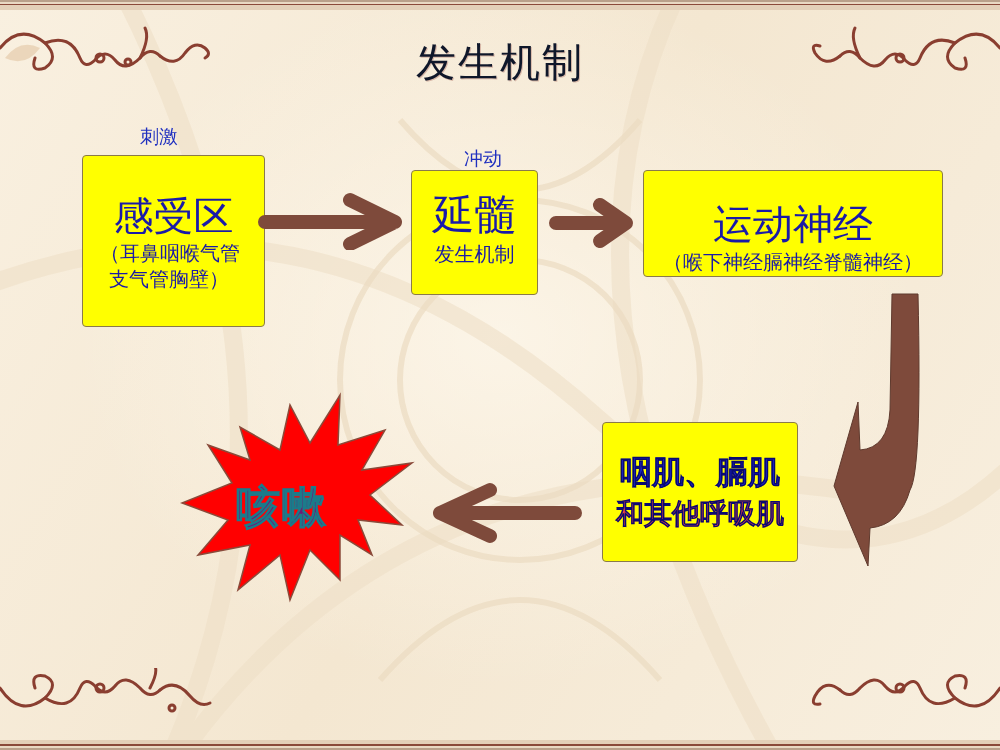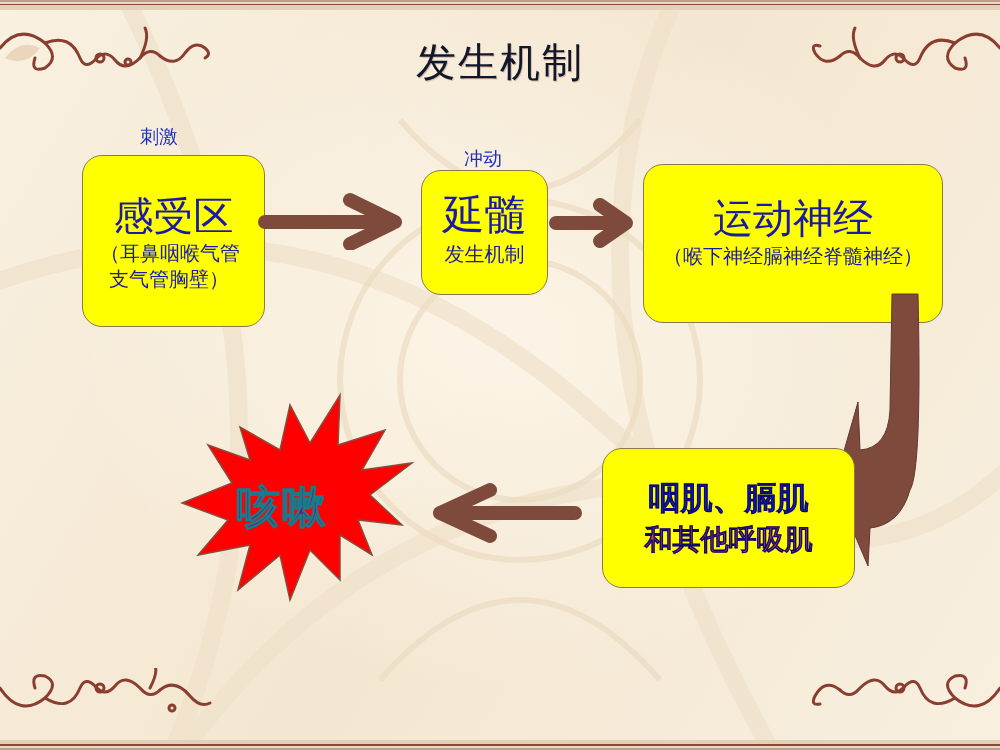"感受区" .box { border-radius: 20px -> 4px }
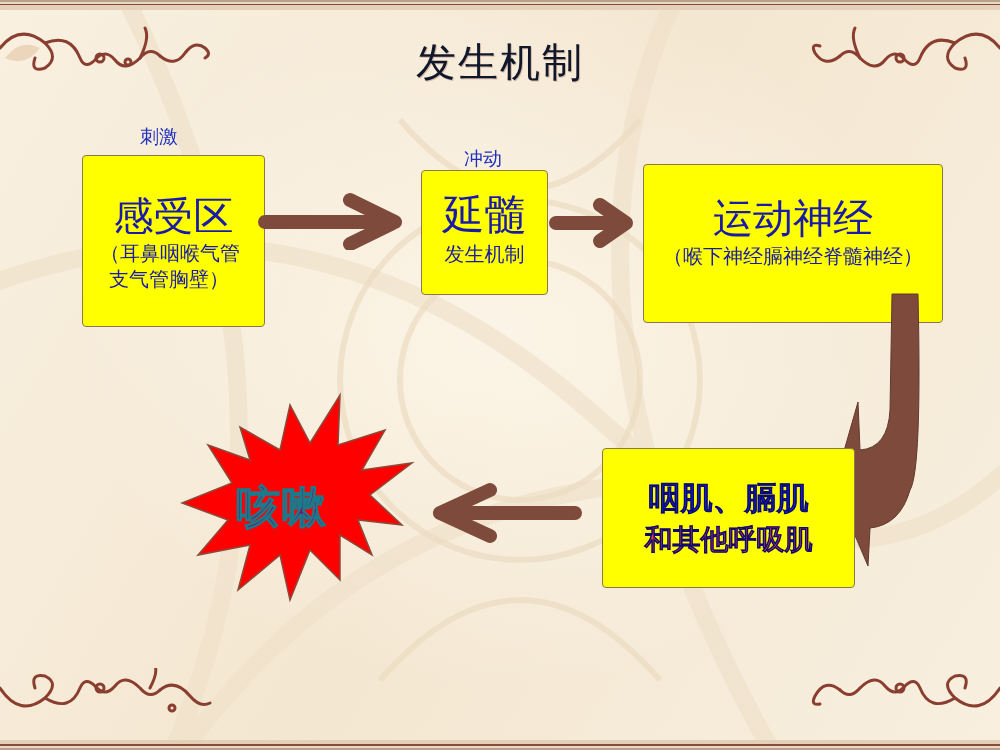"延髓" div.box { left: 421px -> 411px }
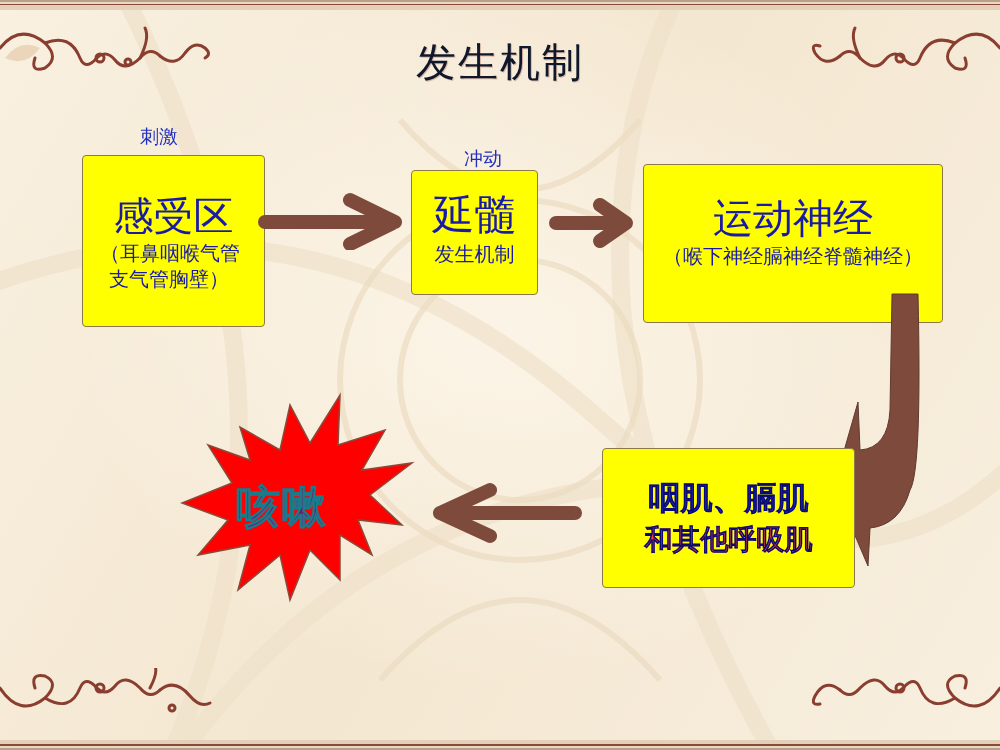"运动神经" div.box { height: 159px -> 107px; top: 164px -> 170px }
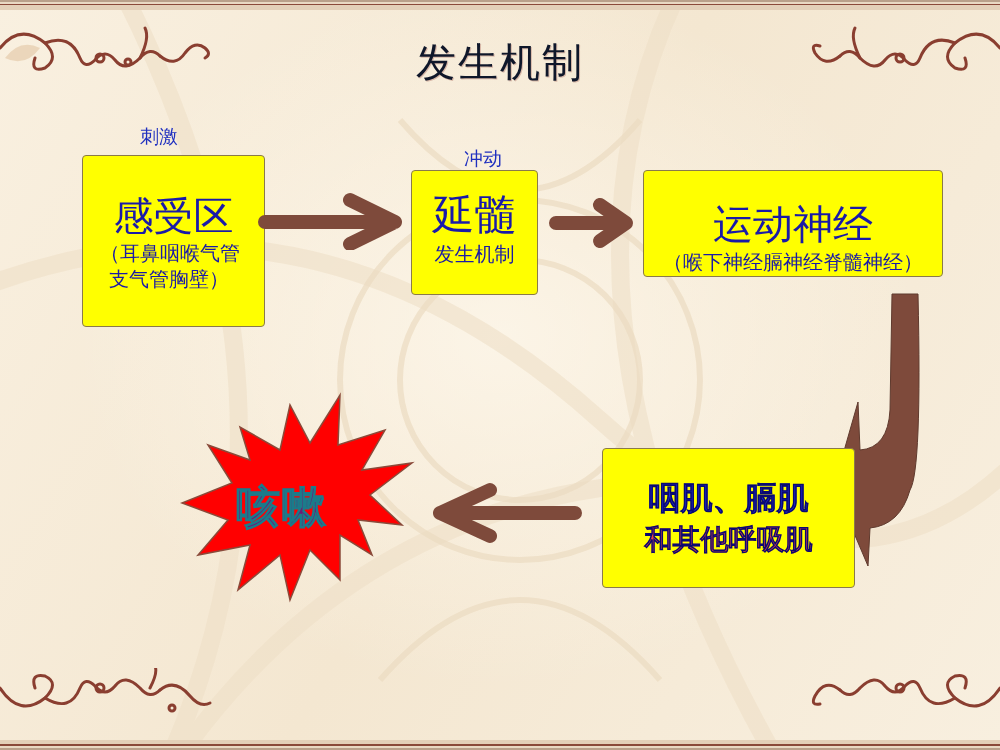"咽肌、膈肌" div.box { top: 448px -> 422px; width: 253px -> 196px }
